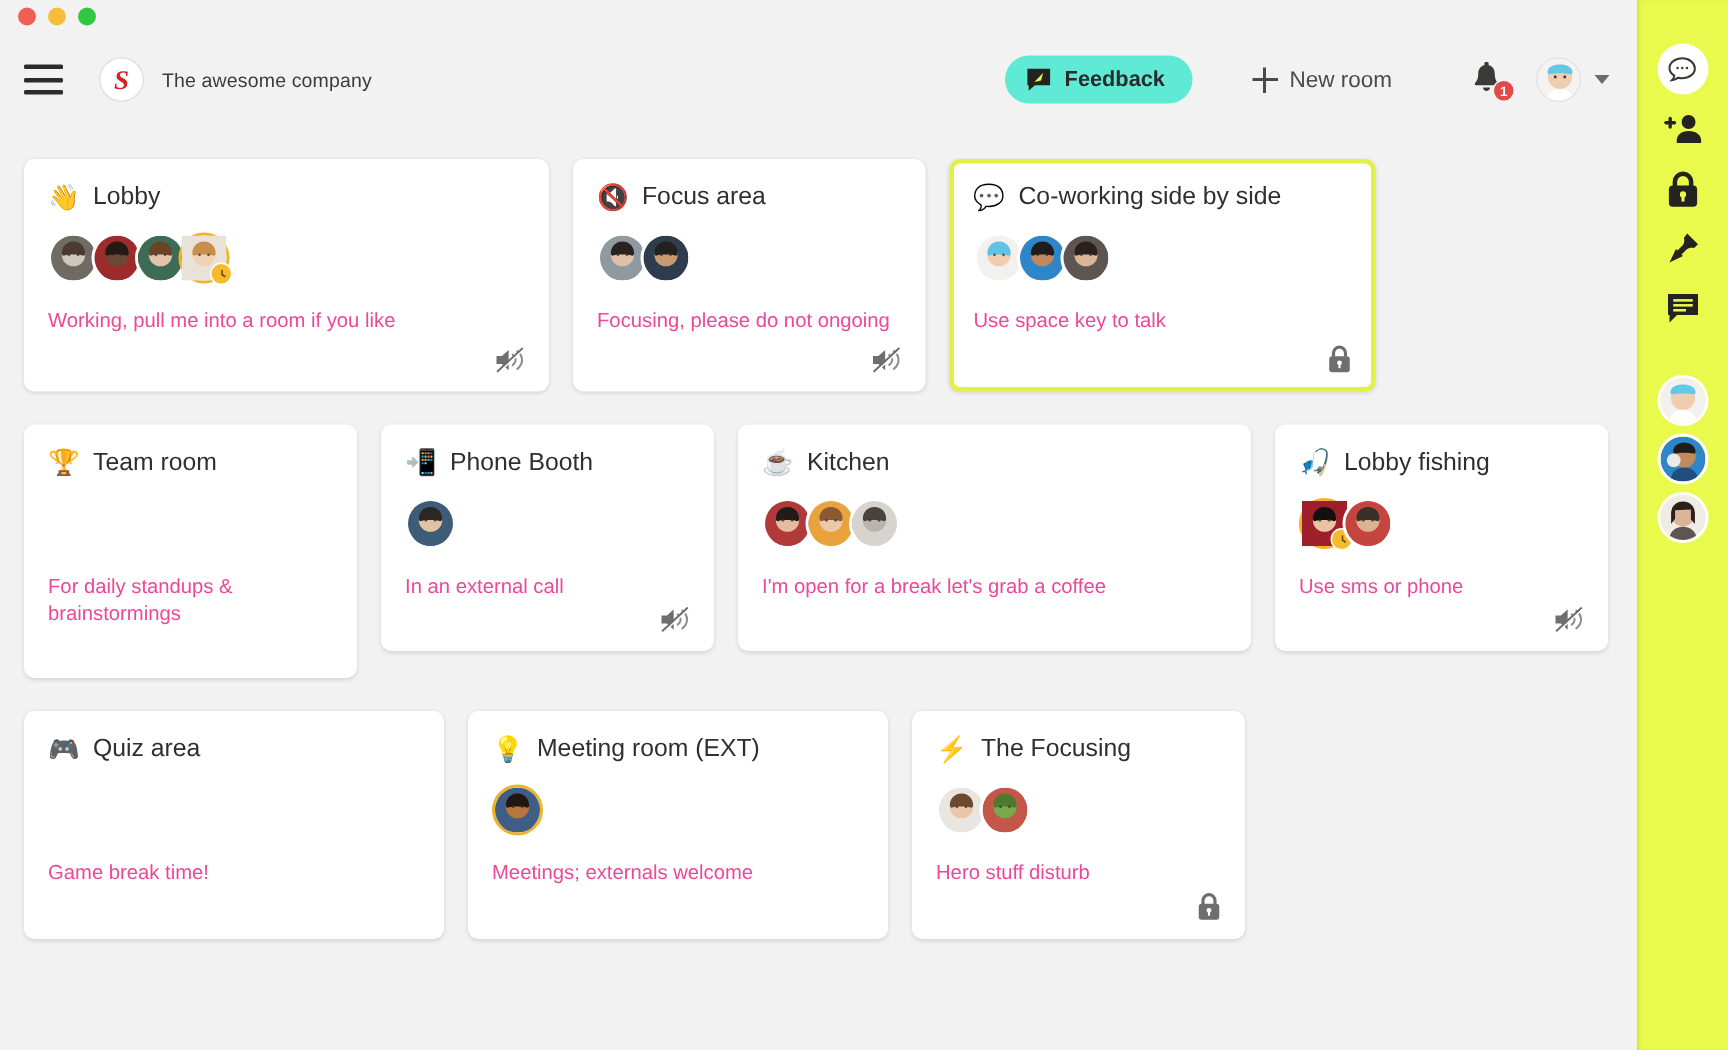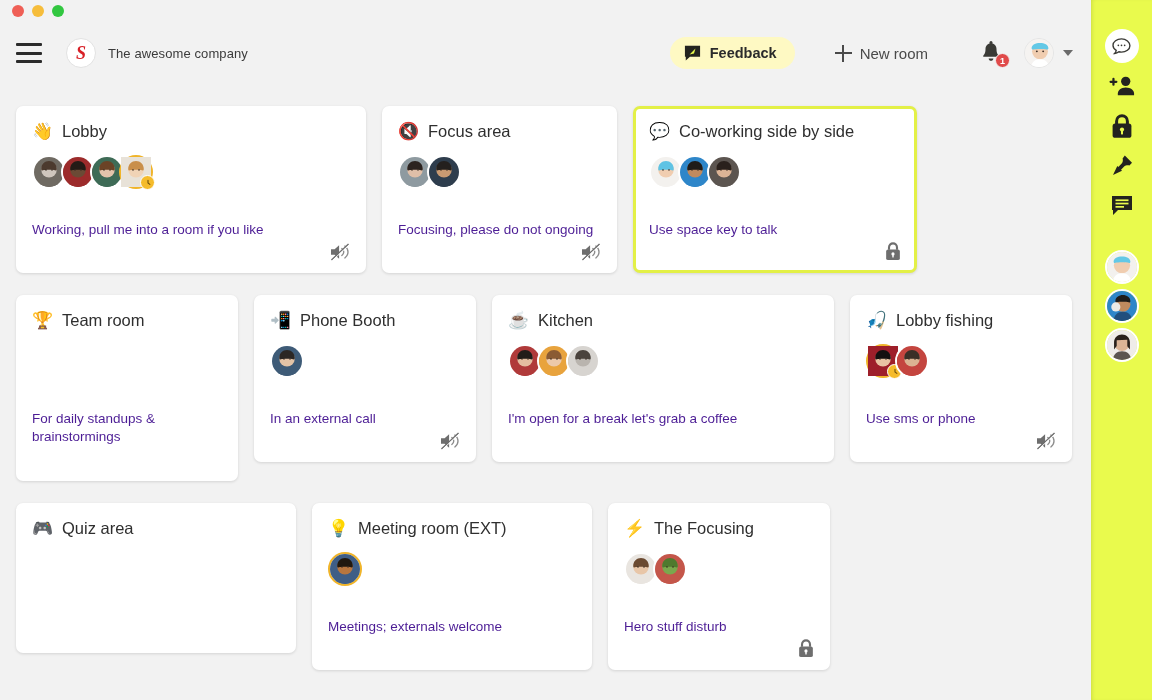"Feedback" .feedback-btn { background: #fef9c3 -> #5eead4 }
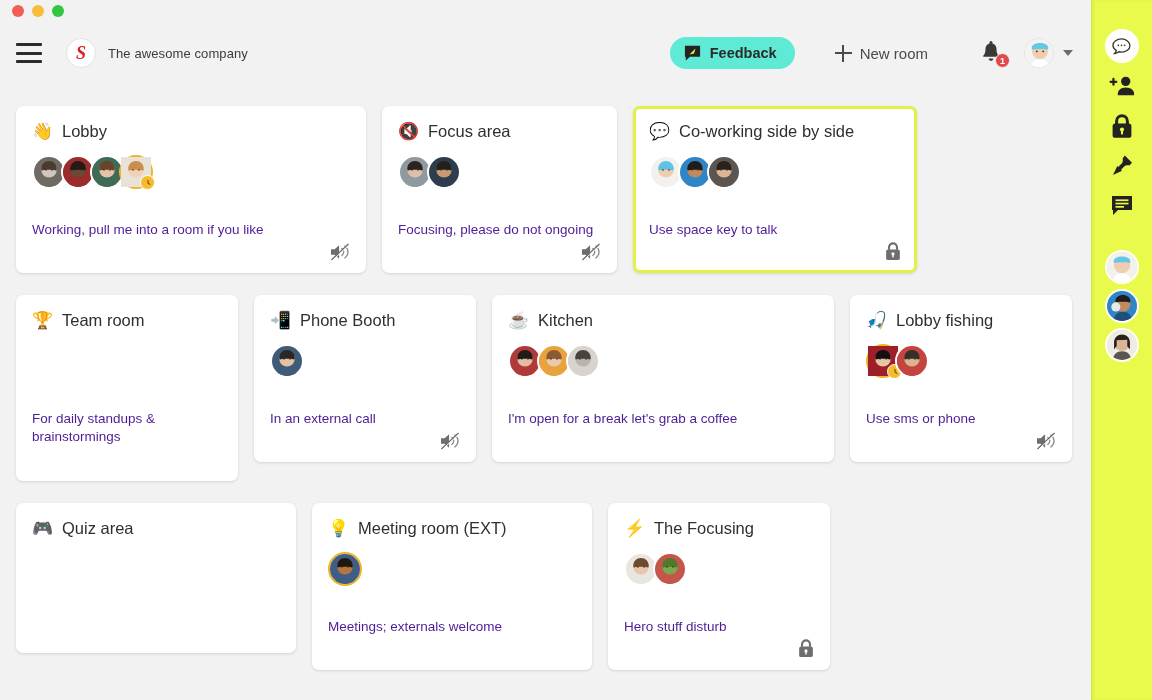"Working, pull me into a" .card-status { color: #4c1d95 -> #ec4899; margin-top: 32px -> 16px }
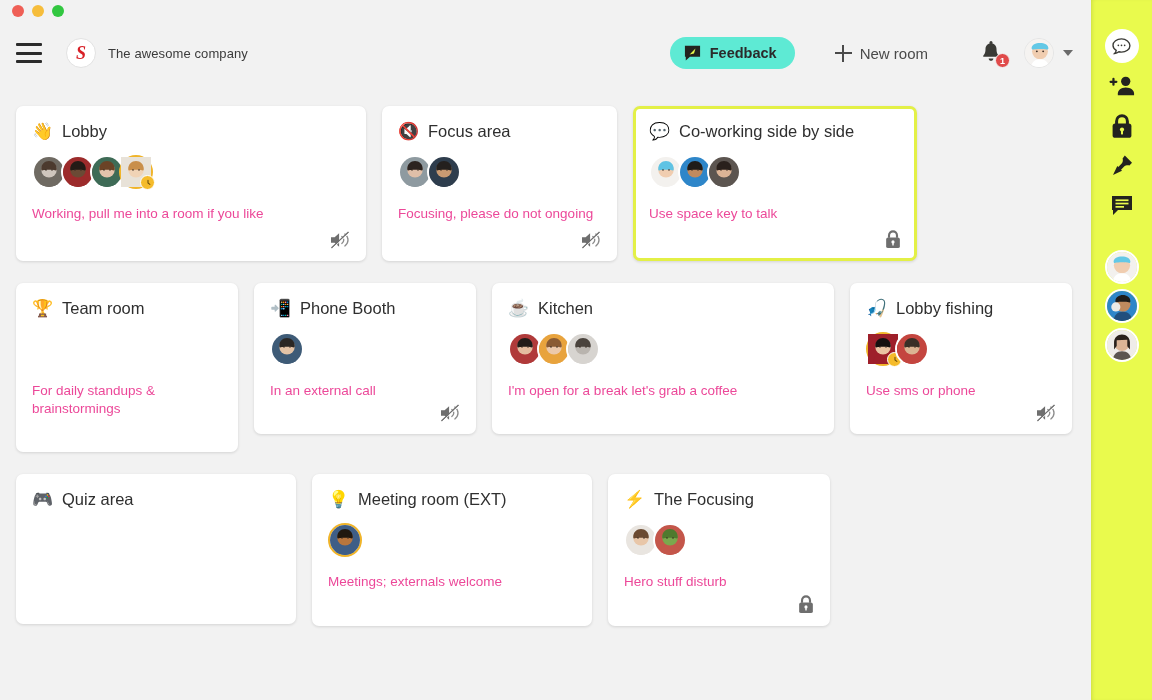"Game break time!" div.card-status { html: none -> <div>Game break time!</div> }
